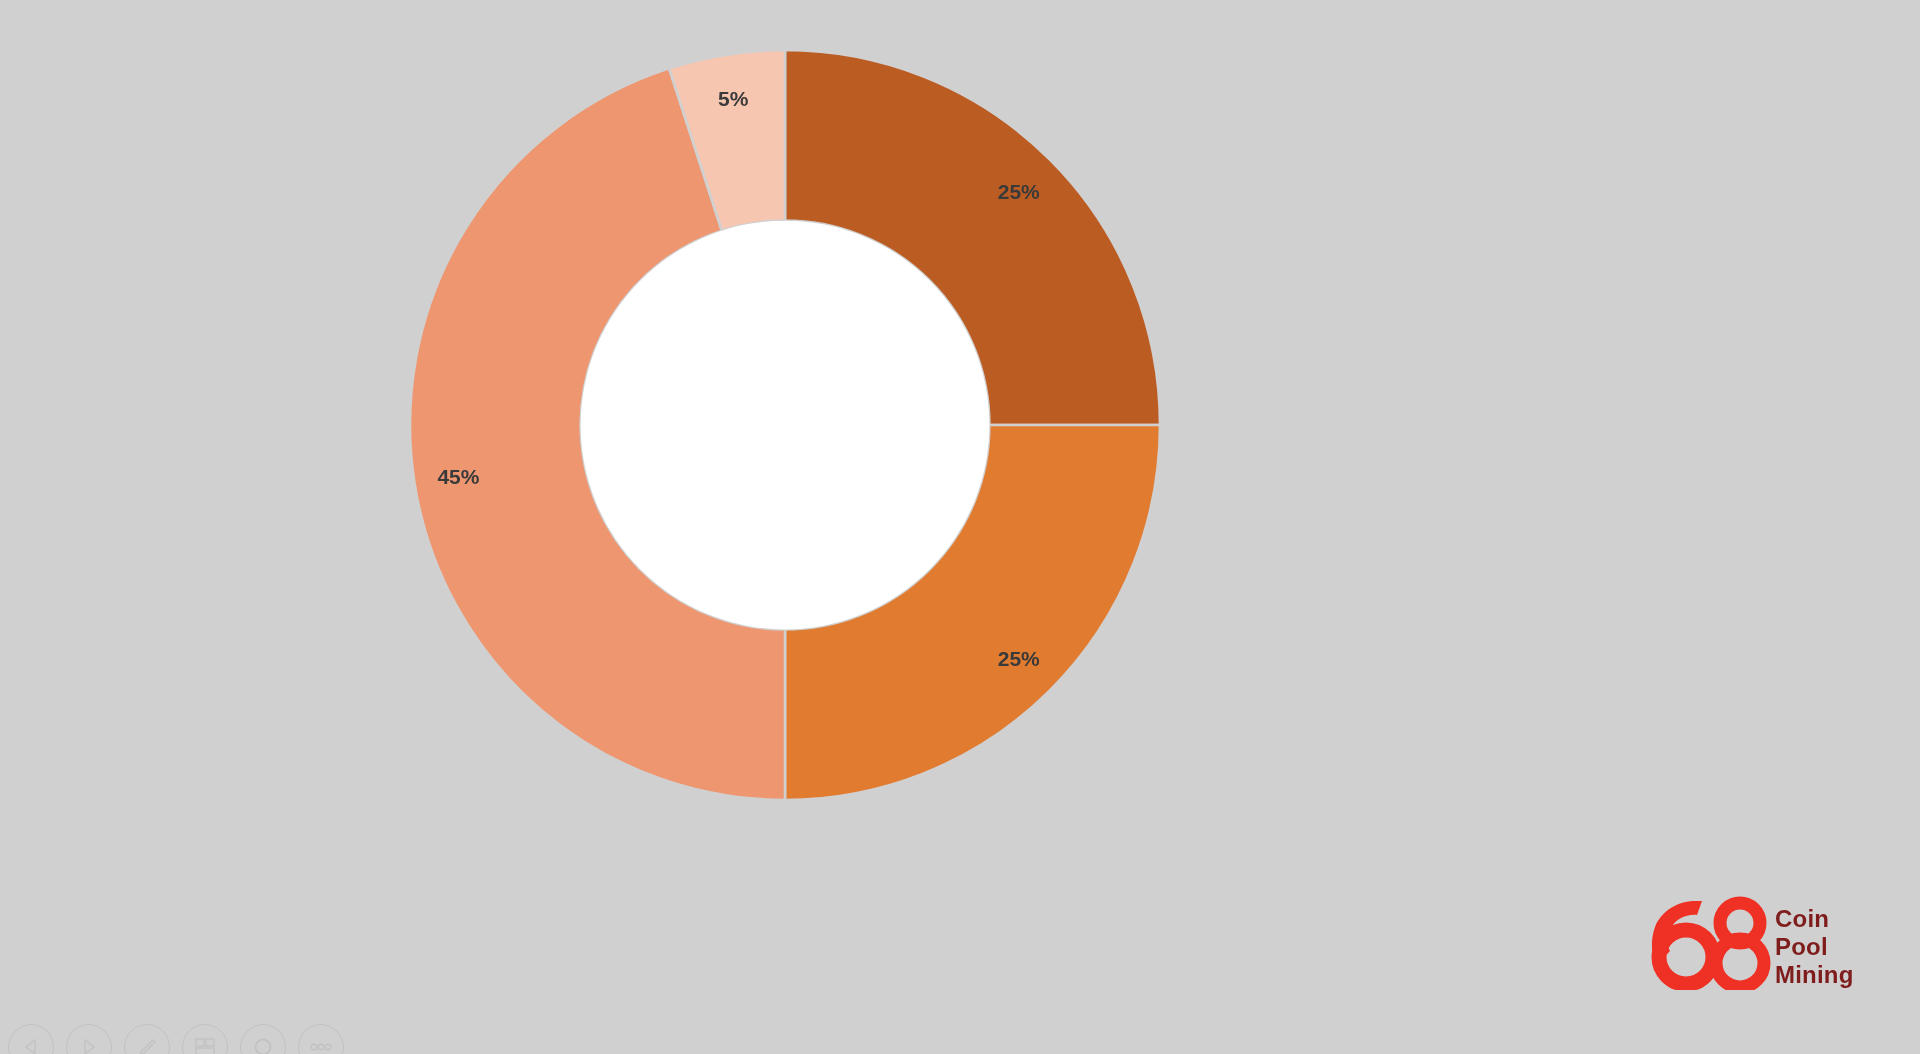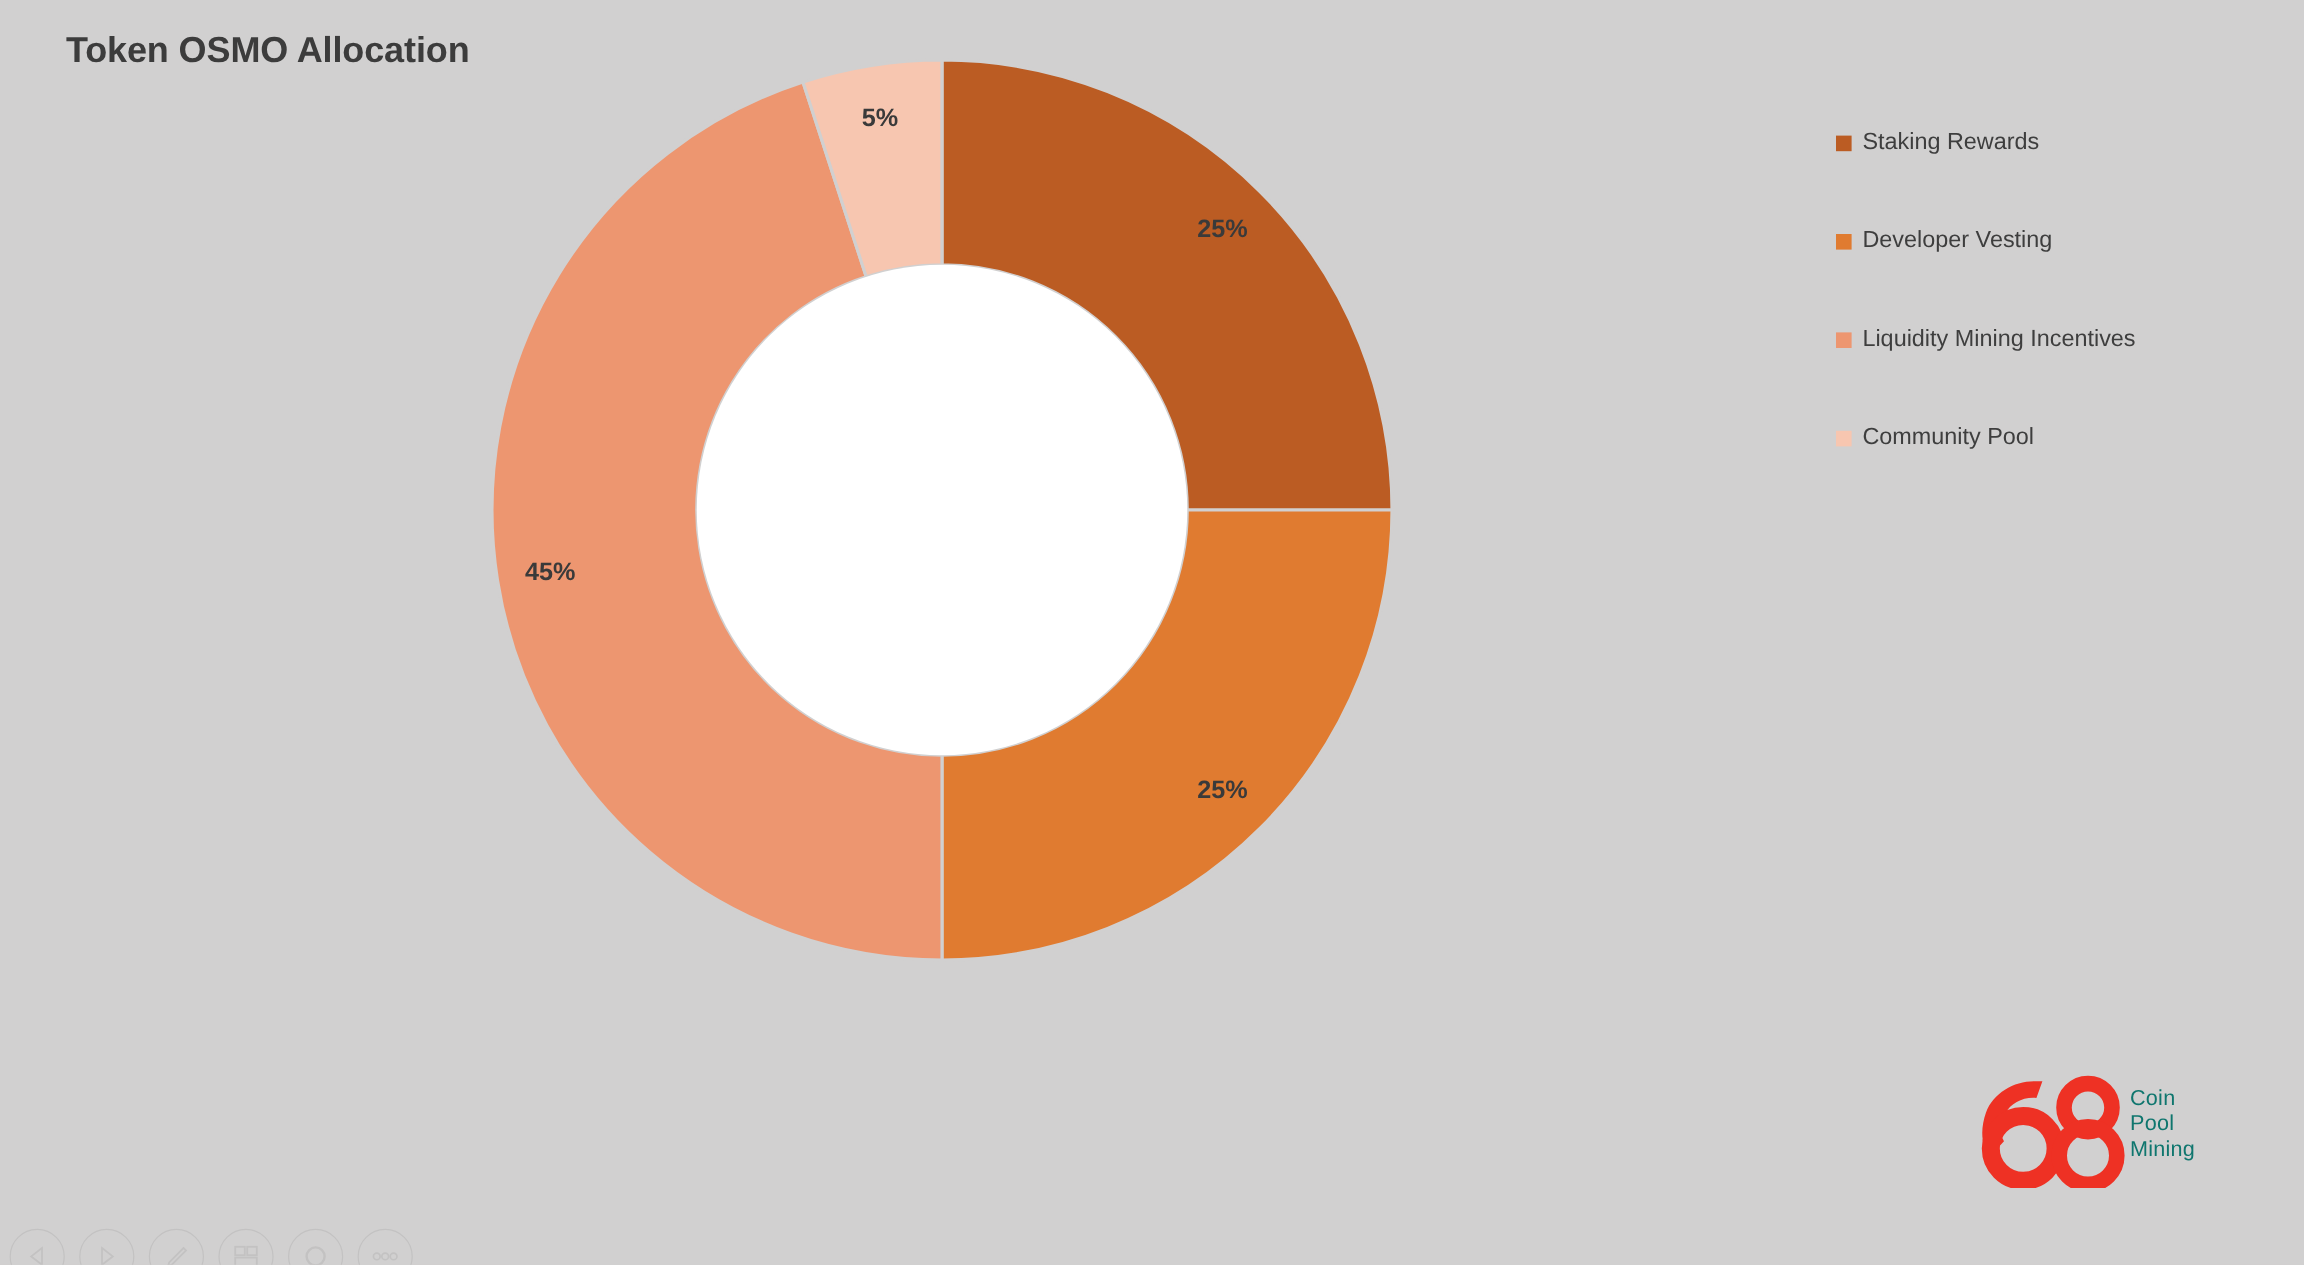"Token OSMO Allocation" div { html: <div>Token OSMO Allocation</div> -> none }
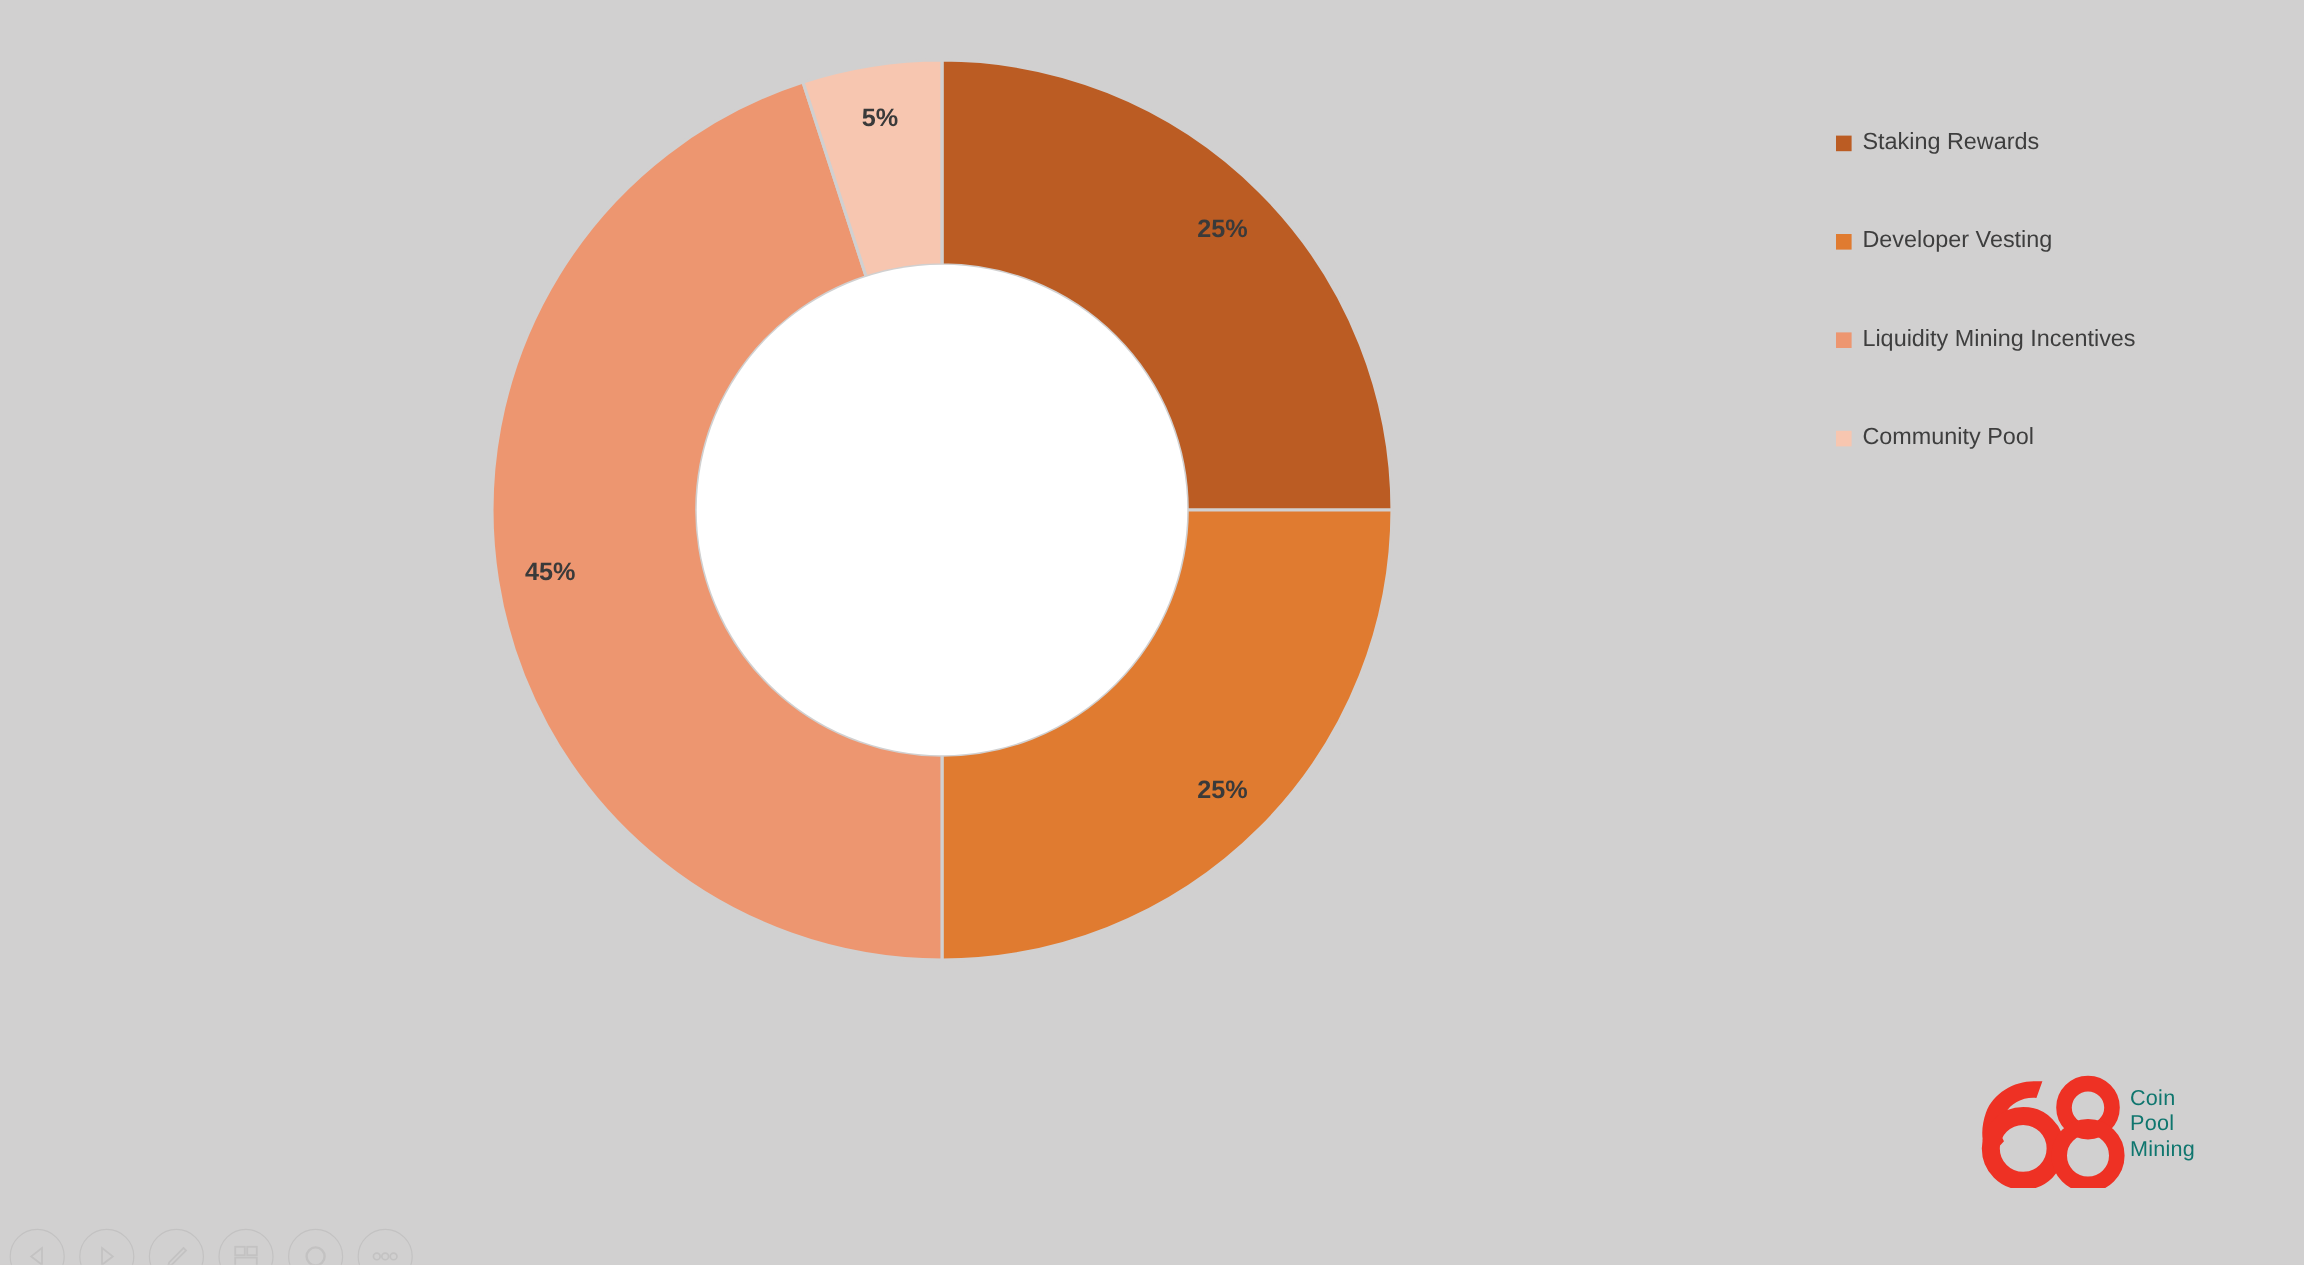"Staking Rewards" div { html: <div> <div> <span></span> <span>Staking Rewards</span> </div> <div> <span></span> <span>Developer Vesting</span> </div> <div> <span></span> <span>Liquidity Mining Incentives</span> </div> <div> <span></span> <span>Community Pool</span> </div> </div> -> none }
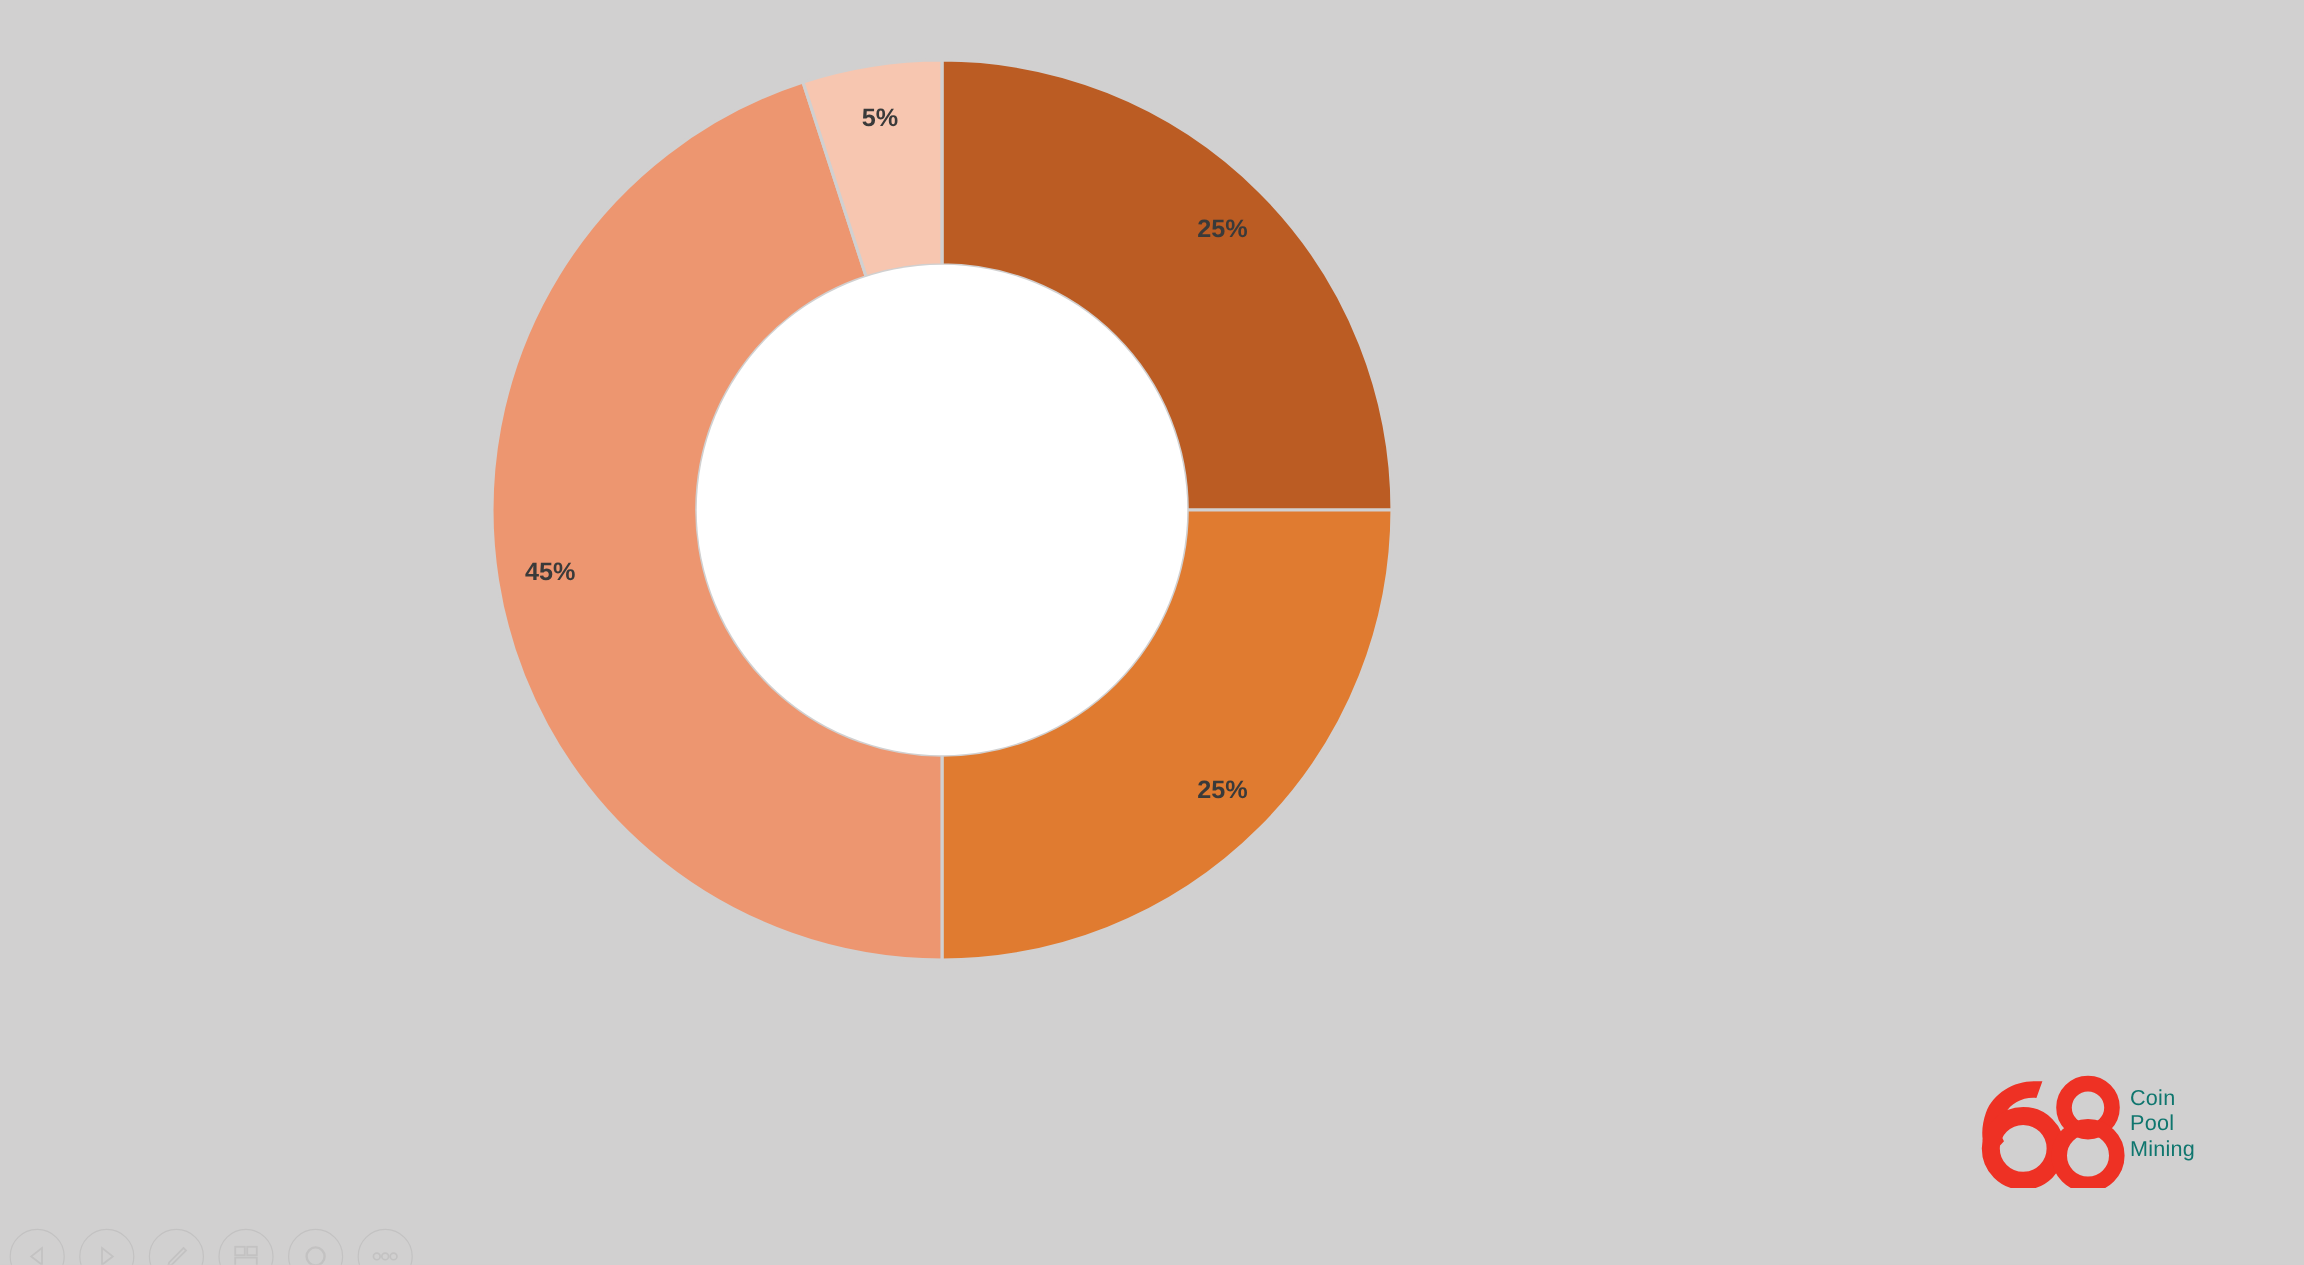"Coin" #logo-text { color: #0f766e -> #7f1d1d; font-size: 18px -> 24px; font-weight: normal -> bold }
